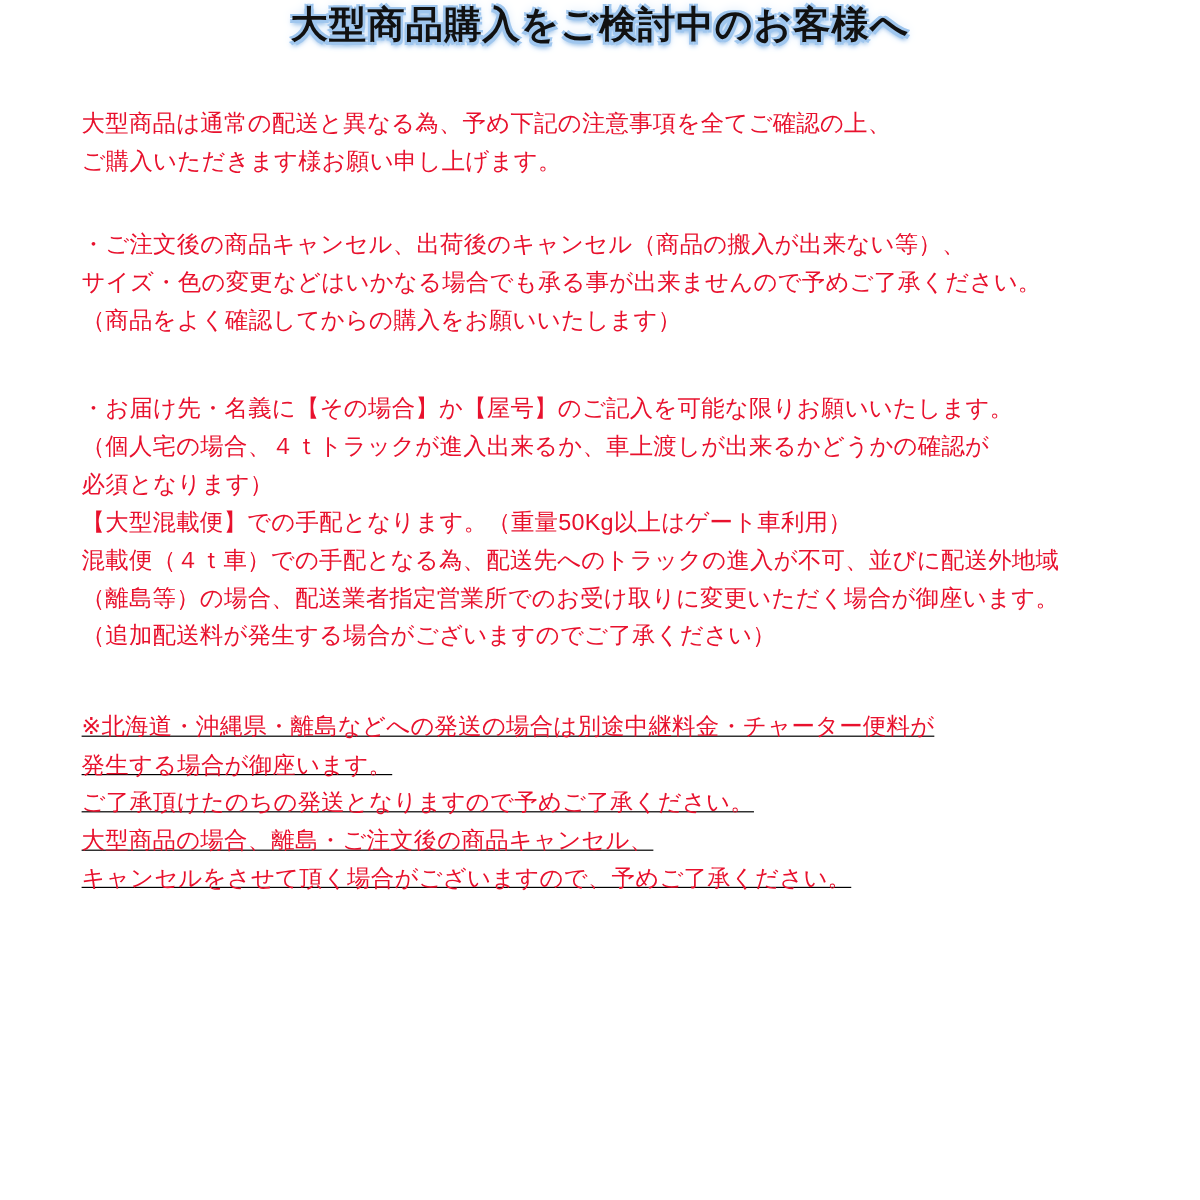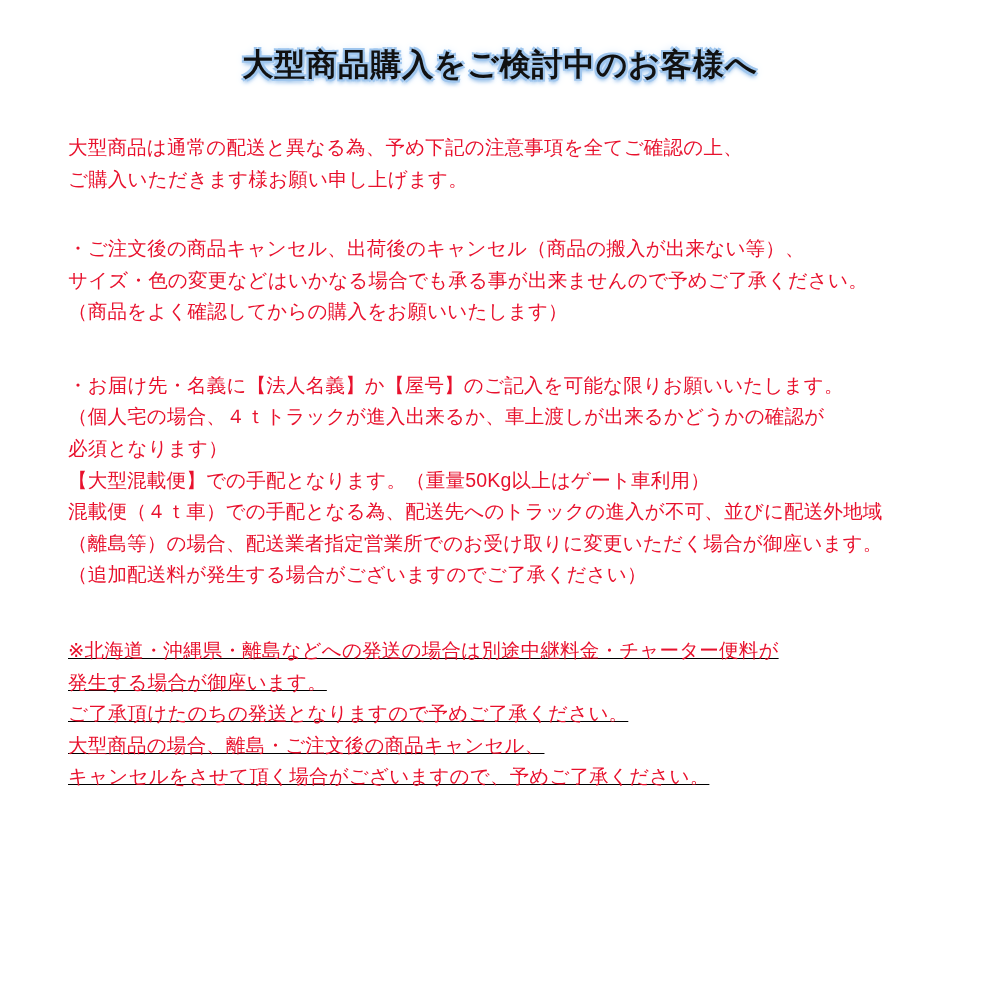"大型商品購入をご検討中のお客様へ" .title-wrap { padding-top: 44px -> none }
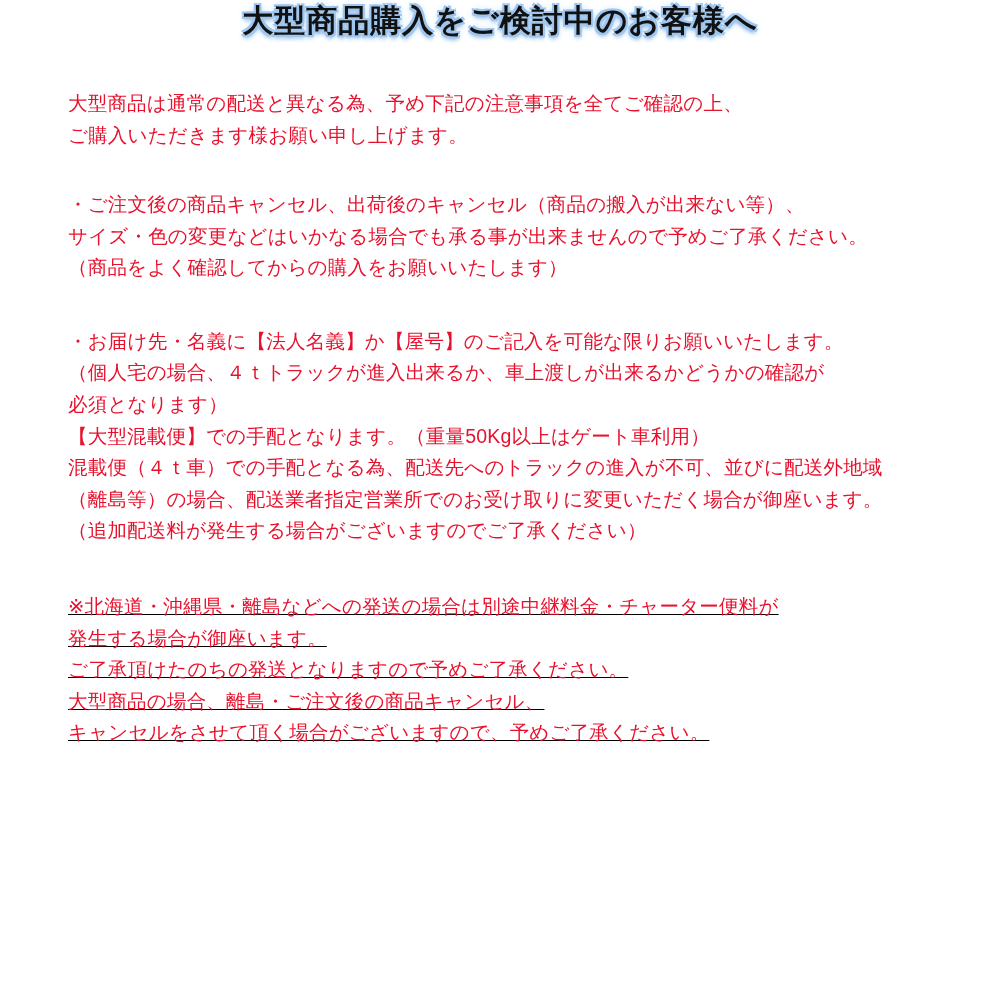"・お届け先・名義に【法人名義】か【屋号】のご記入を可能な限りお願いいたします。" div.line { text: 法人名義 -> その場合 }
